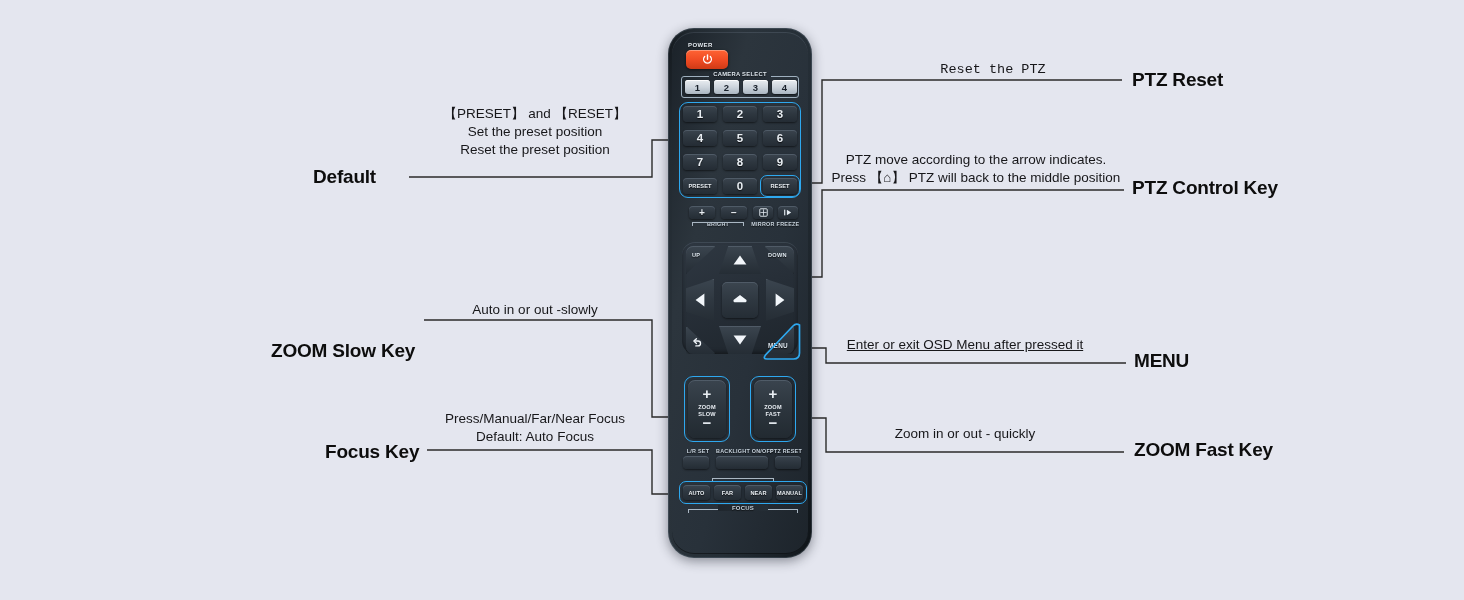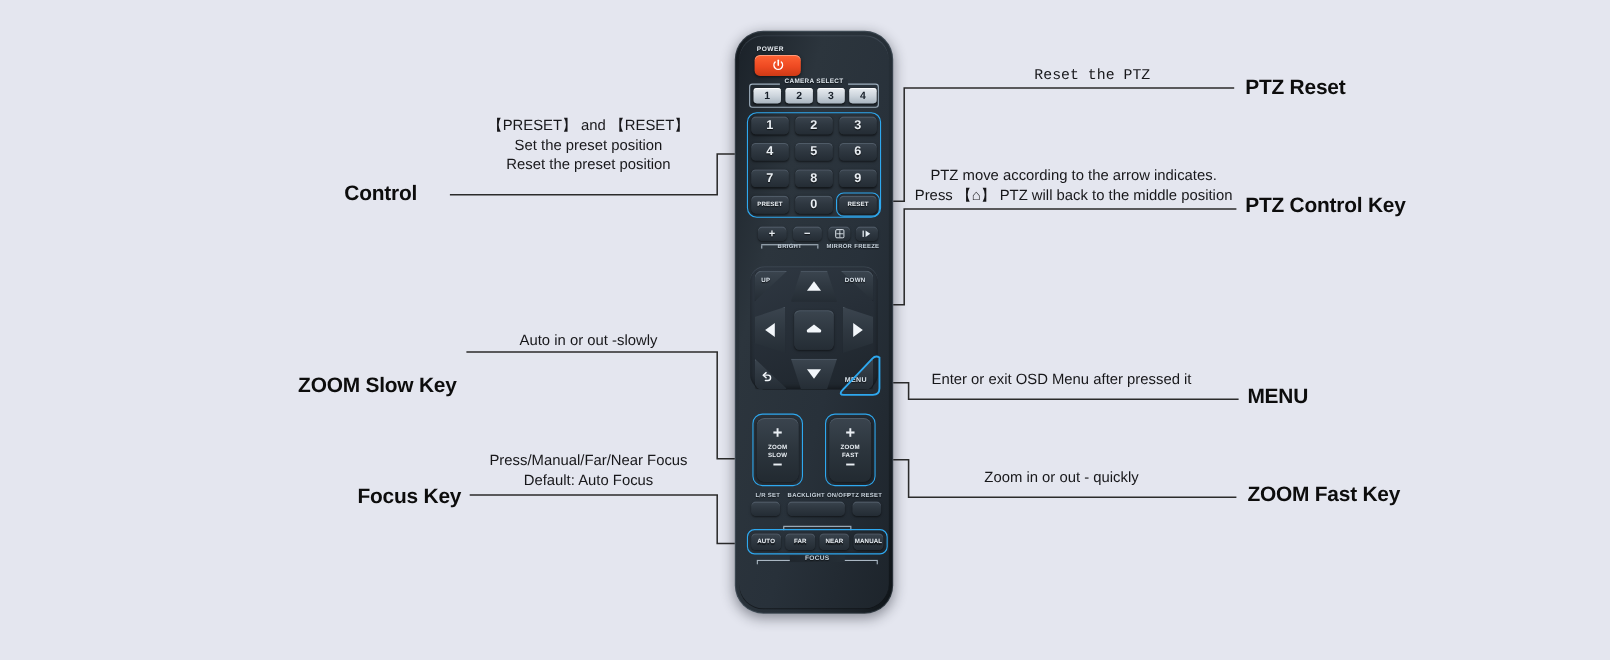"Control" div.callout-title { text: Control -> Default }
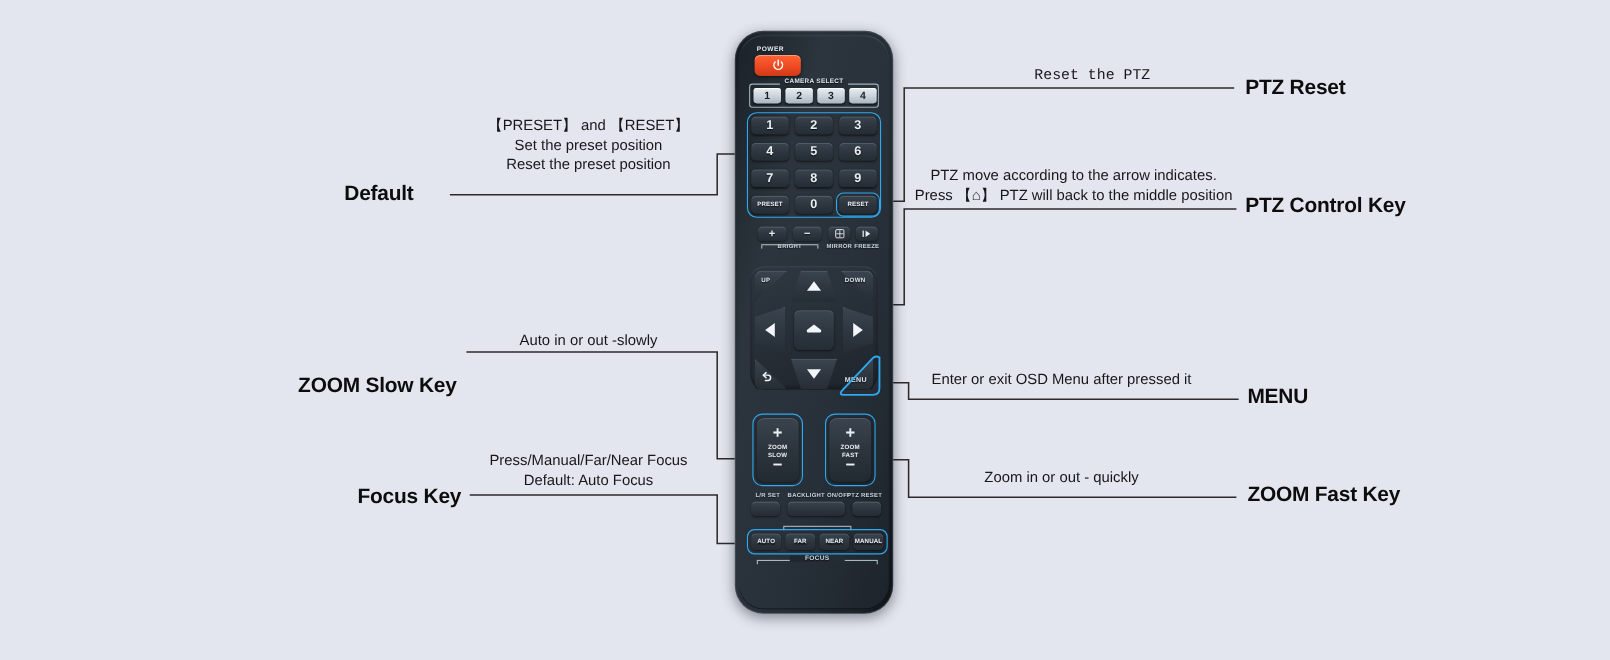"Enter or exit OSD Menu" div.callout-desc { text-decoration: none -> underline }
